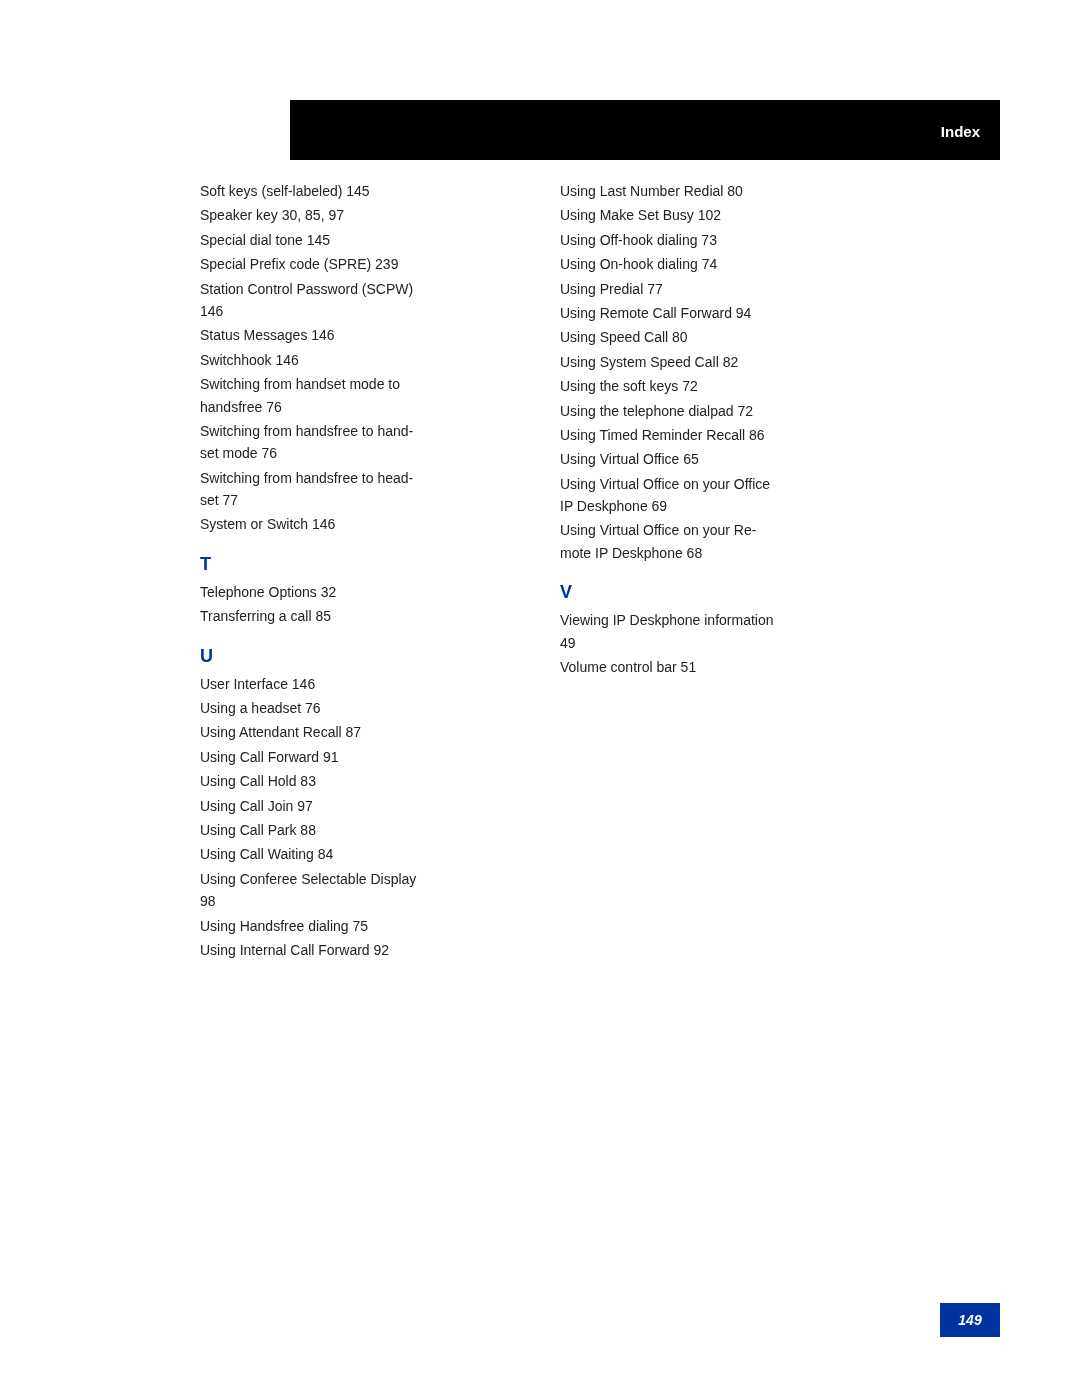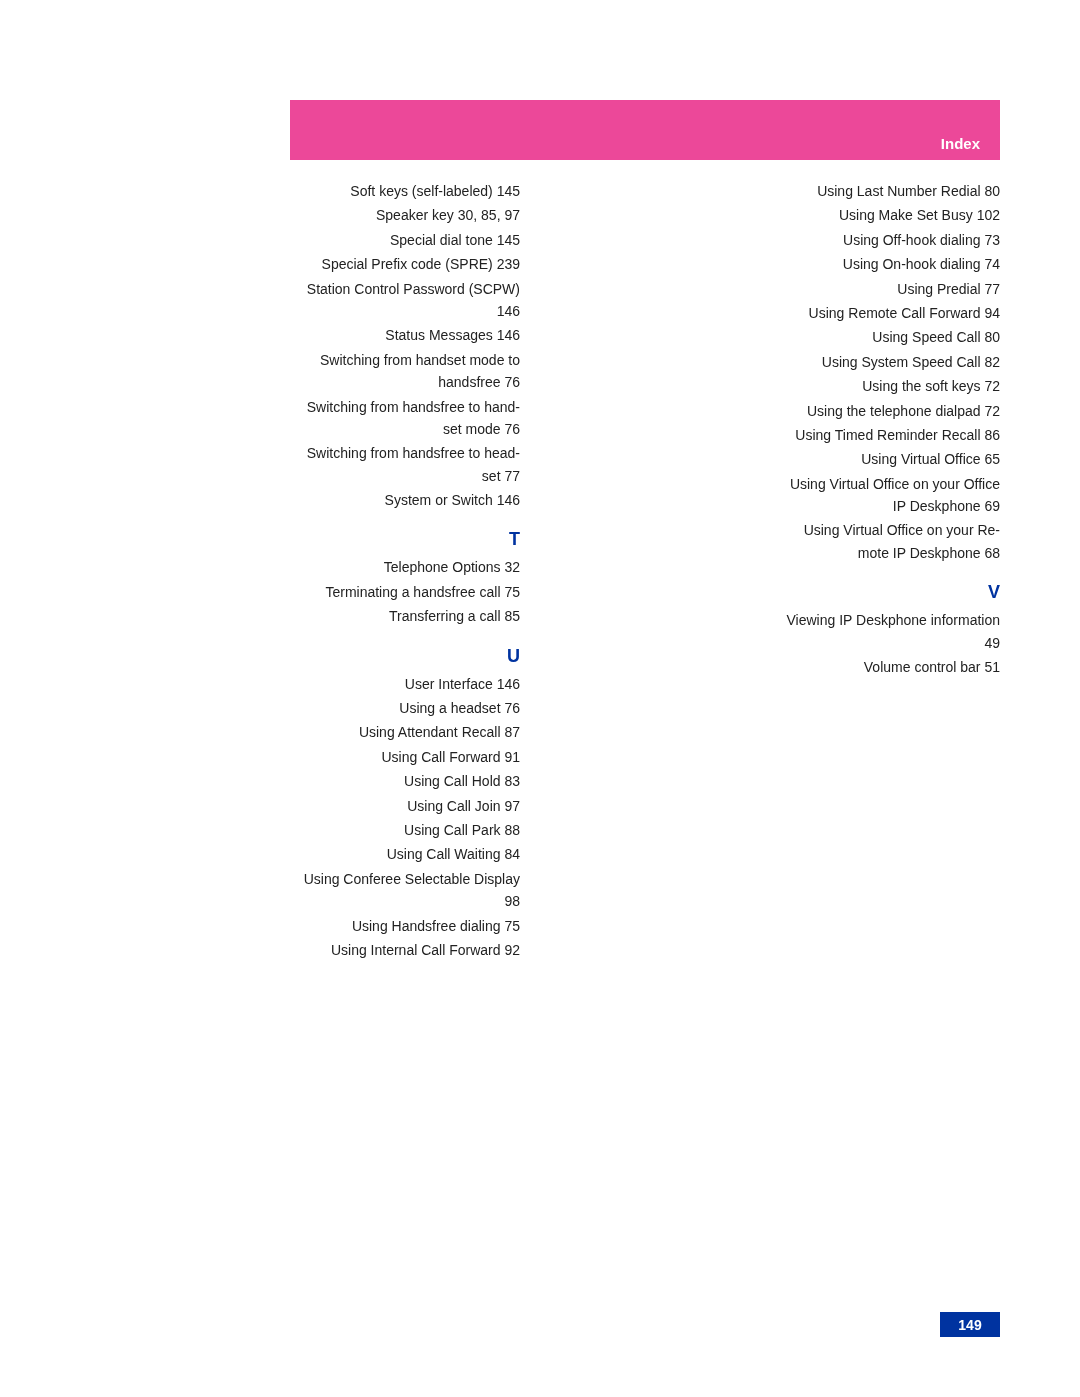"Index" .header-bar { background-color: #ec4899 -> #000000; padding-bottom: 8px -> 20px }
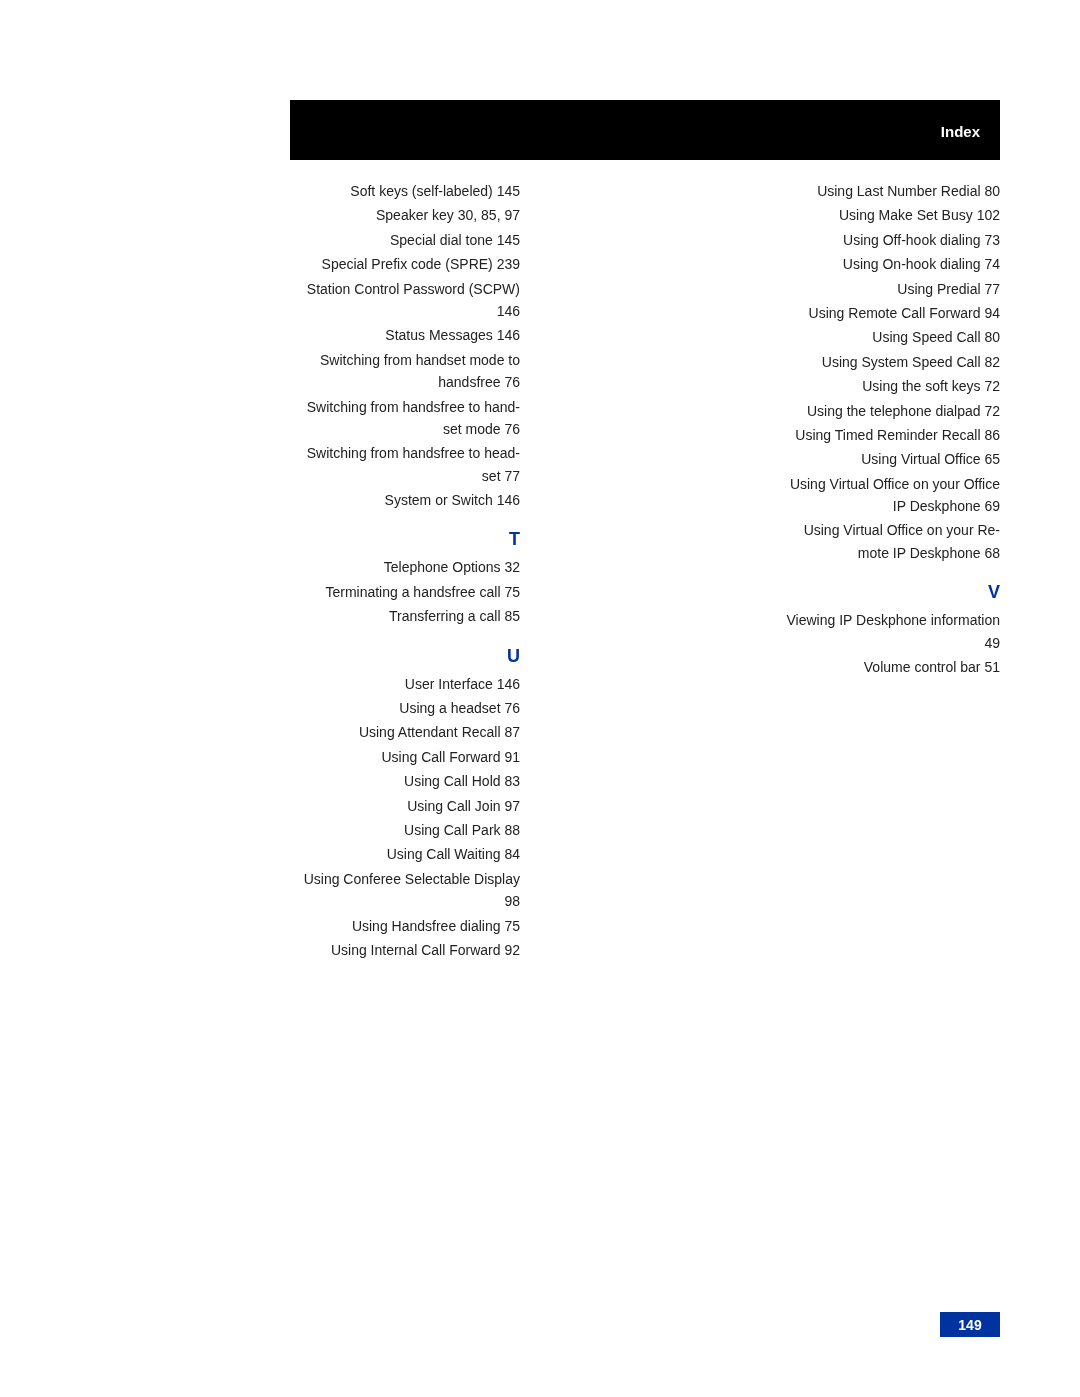"Soft keys (self-labeled) 145" .content-area { text-align: right -> none }
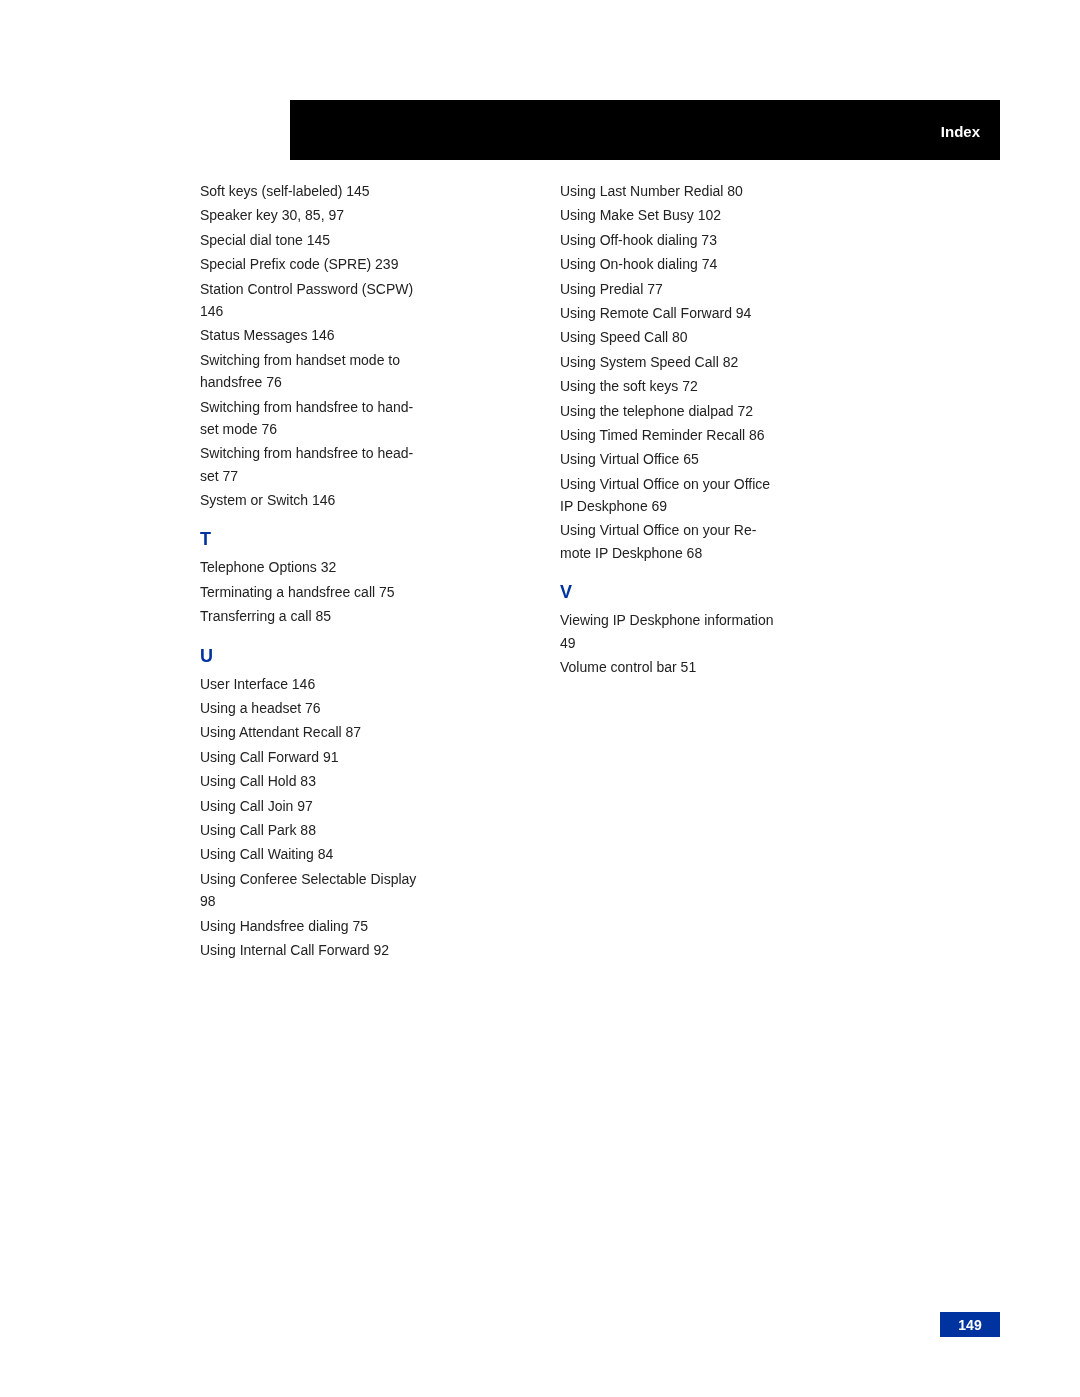"Switchhook 146" div.index-entry { html: none -> <div>Switchhook 146</div> }
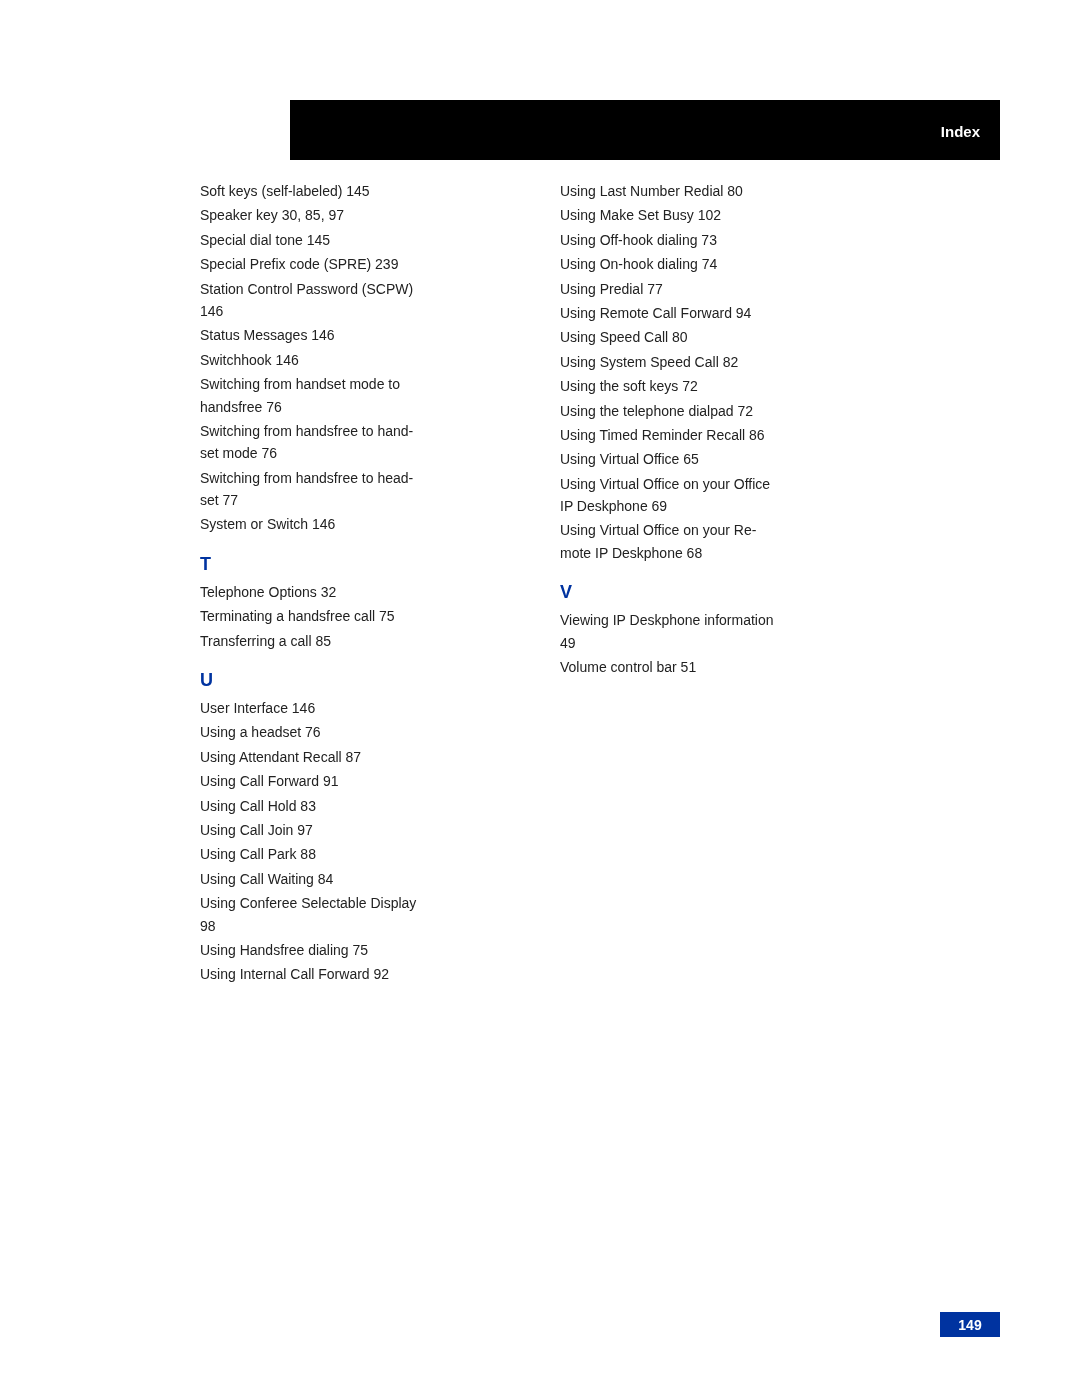"Terminating a handsfree call 75" div.index-entry { html: <div>Terminating a handsfree call 75</div> -> none }
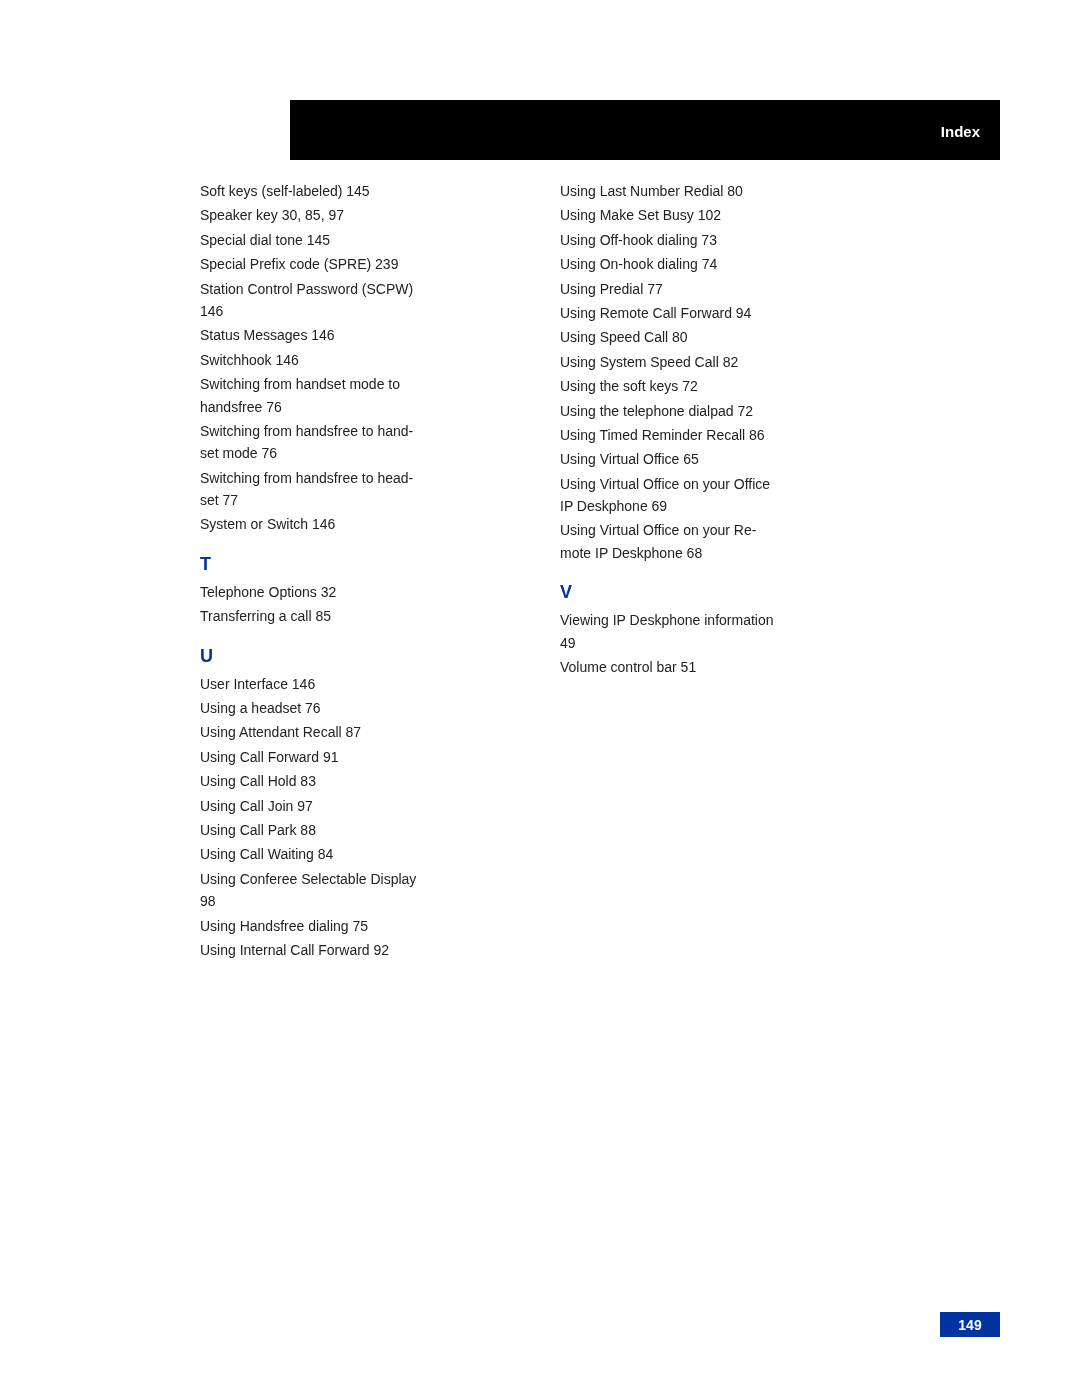"149" .page-number-box { font-style: none -> italic; height: 25px -> 34px }
